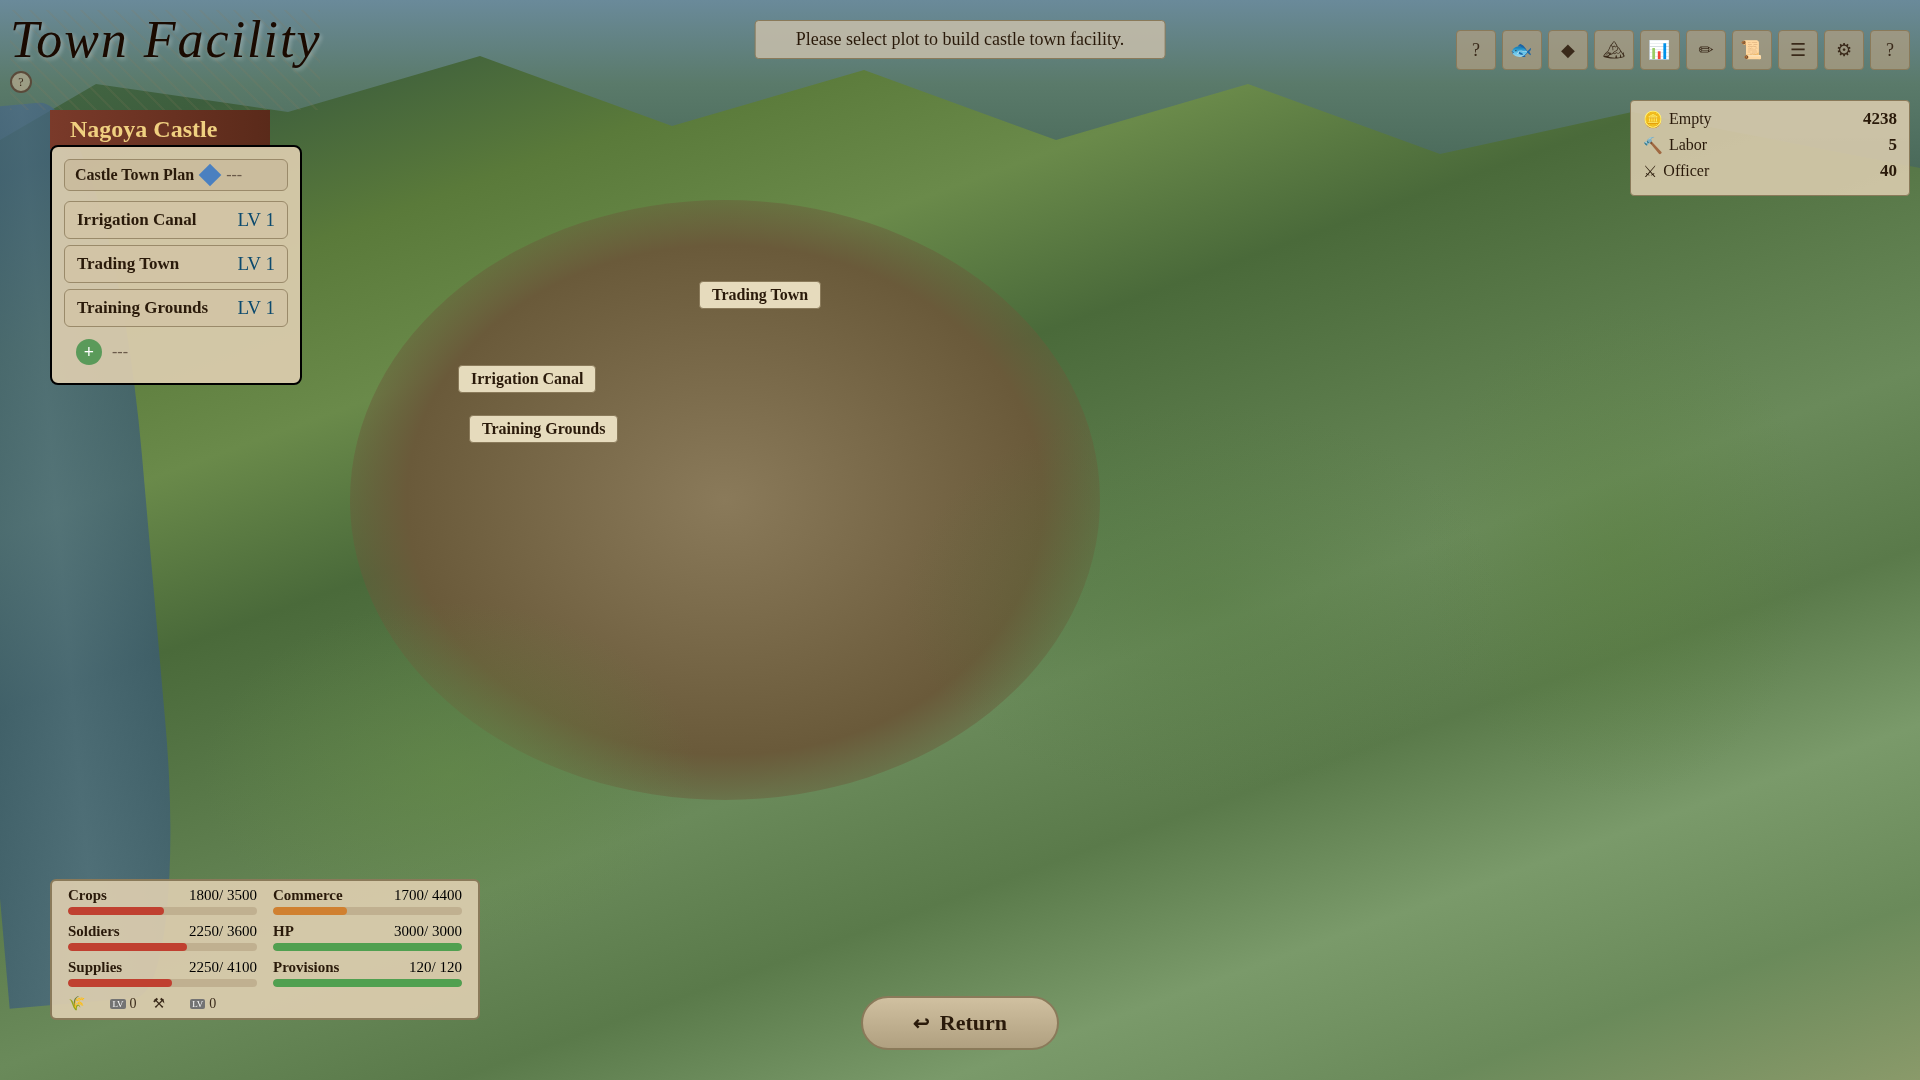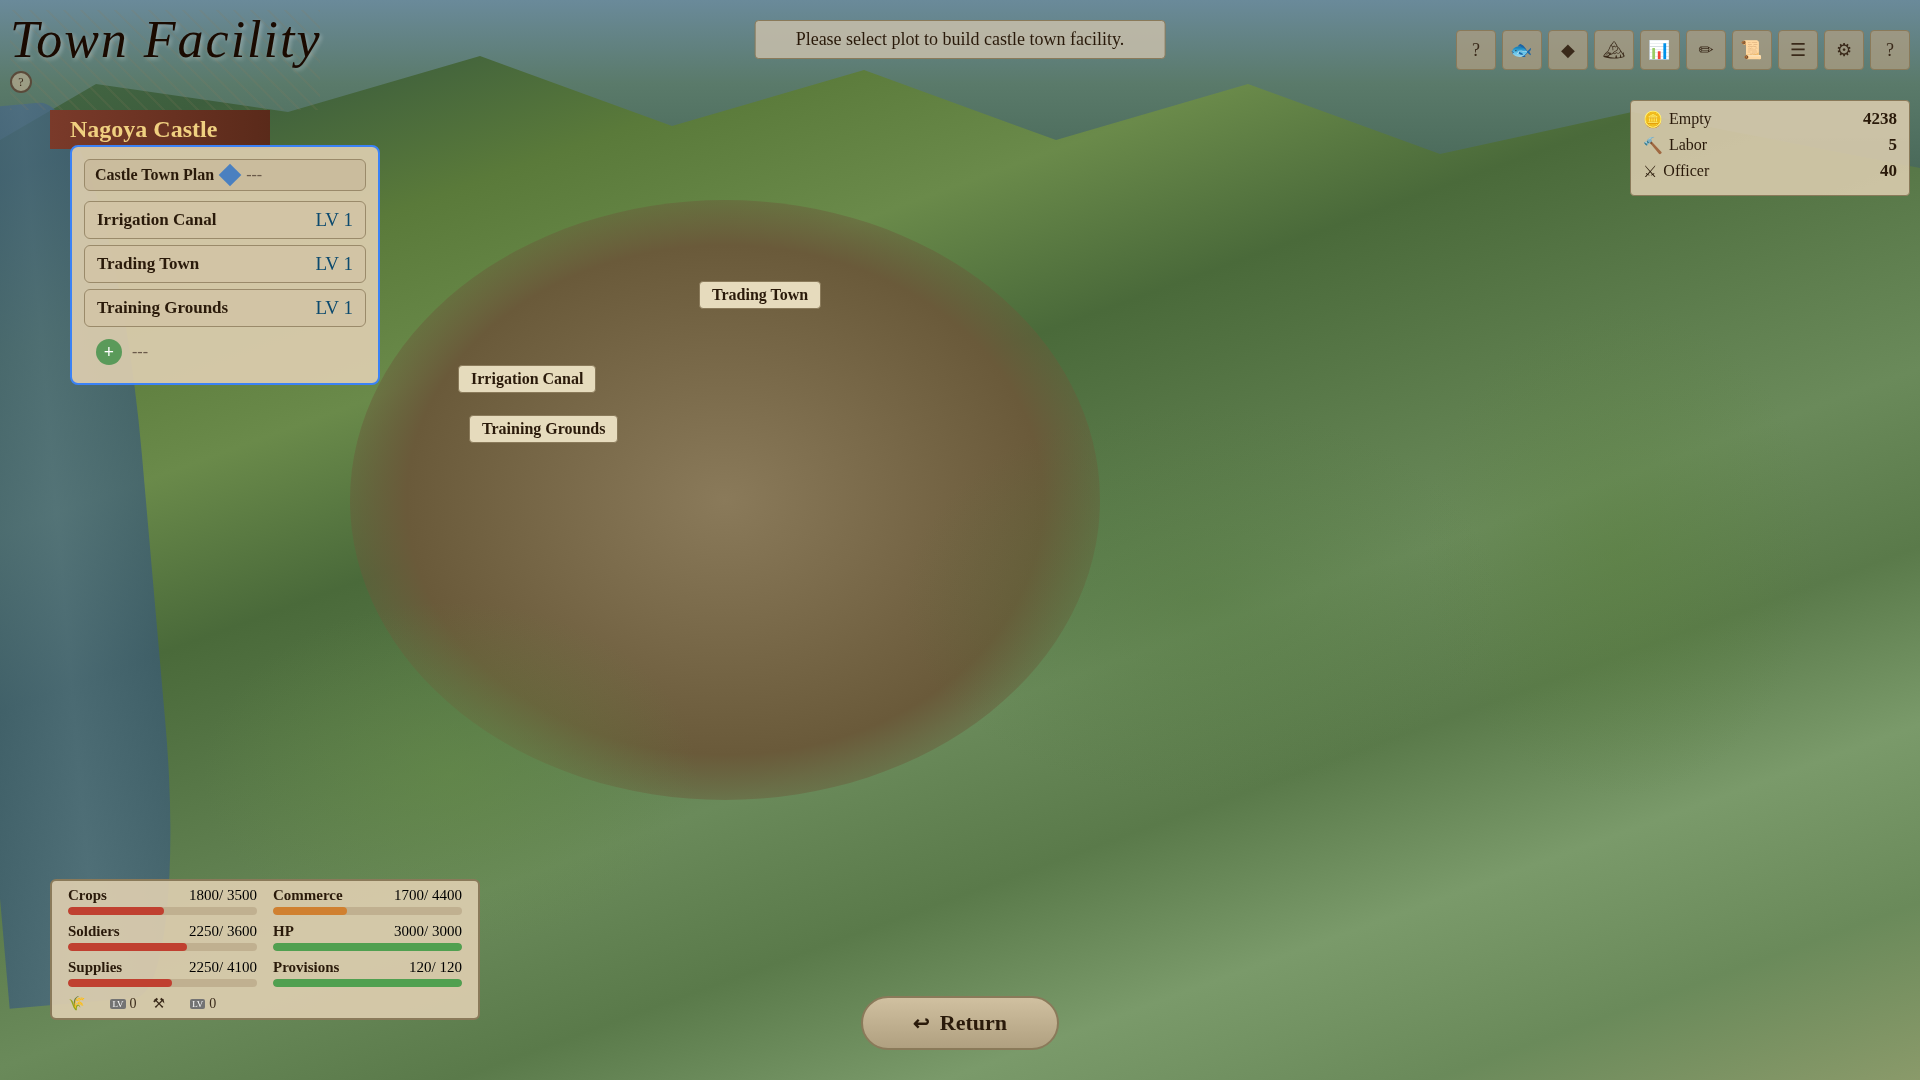"Castle Town Plan" #left-panel { border: 2px solid #3b82f6 -> 2px solid #000000; margin-left: 20px -> none; width: 310px -> 252px }
